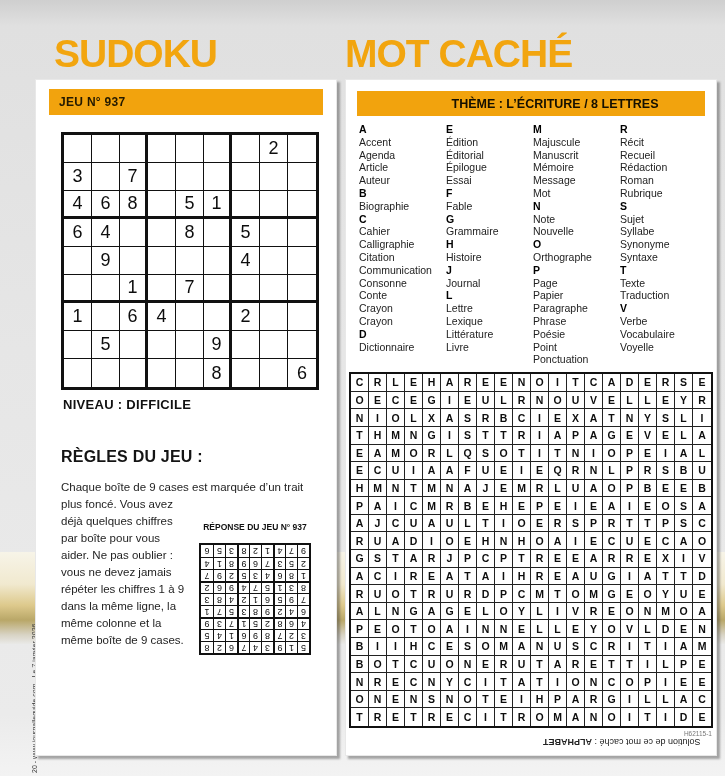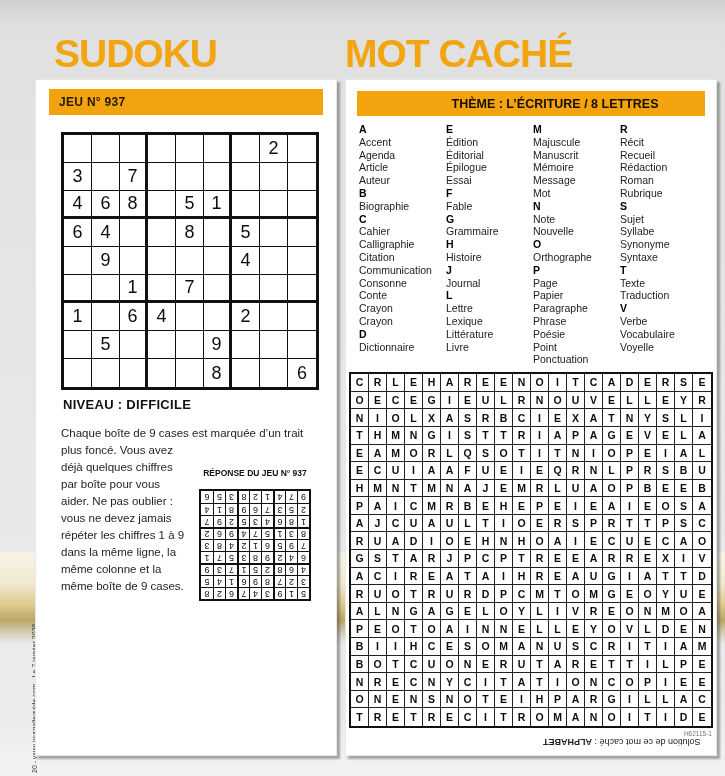"RÈGLES DU JEU :" div.regles-title { html: none -> <div>RÈGLES DU JEU :</div> }
